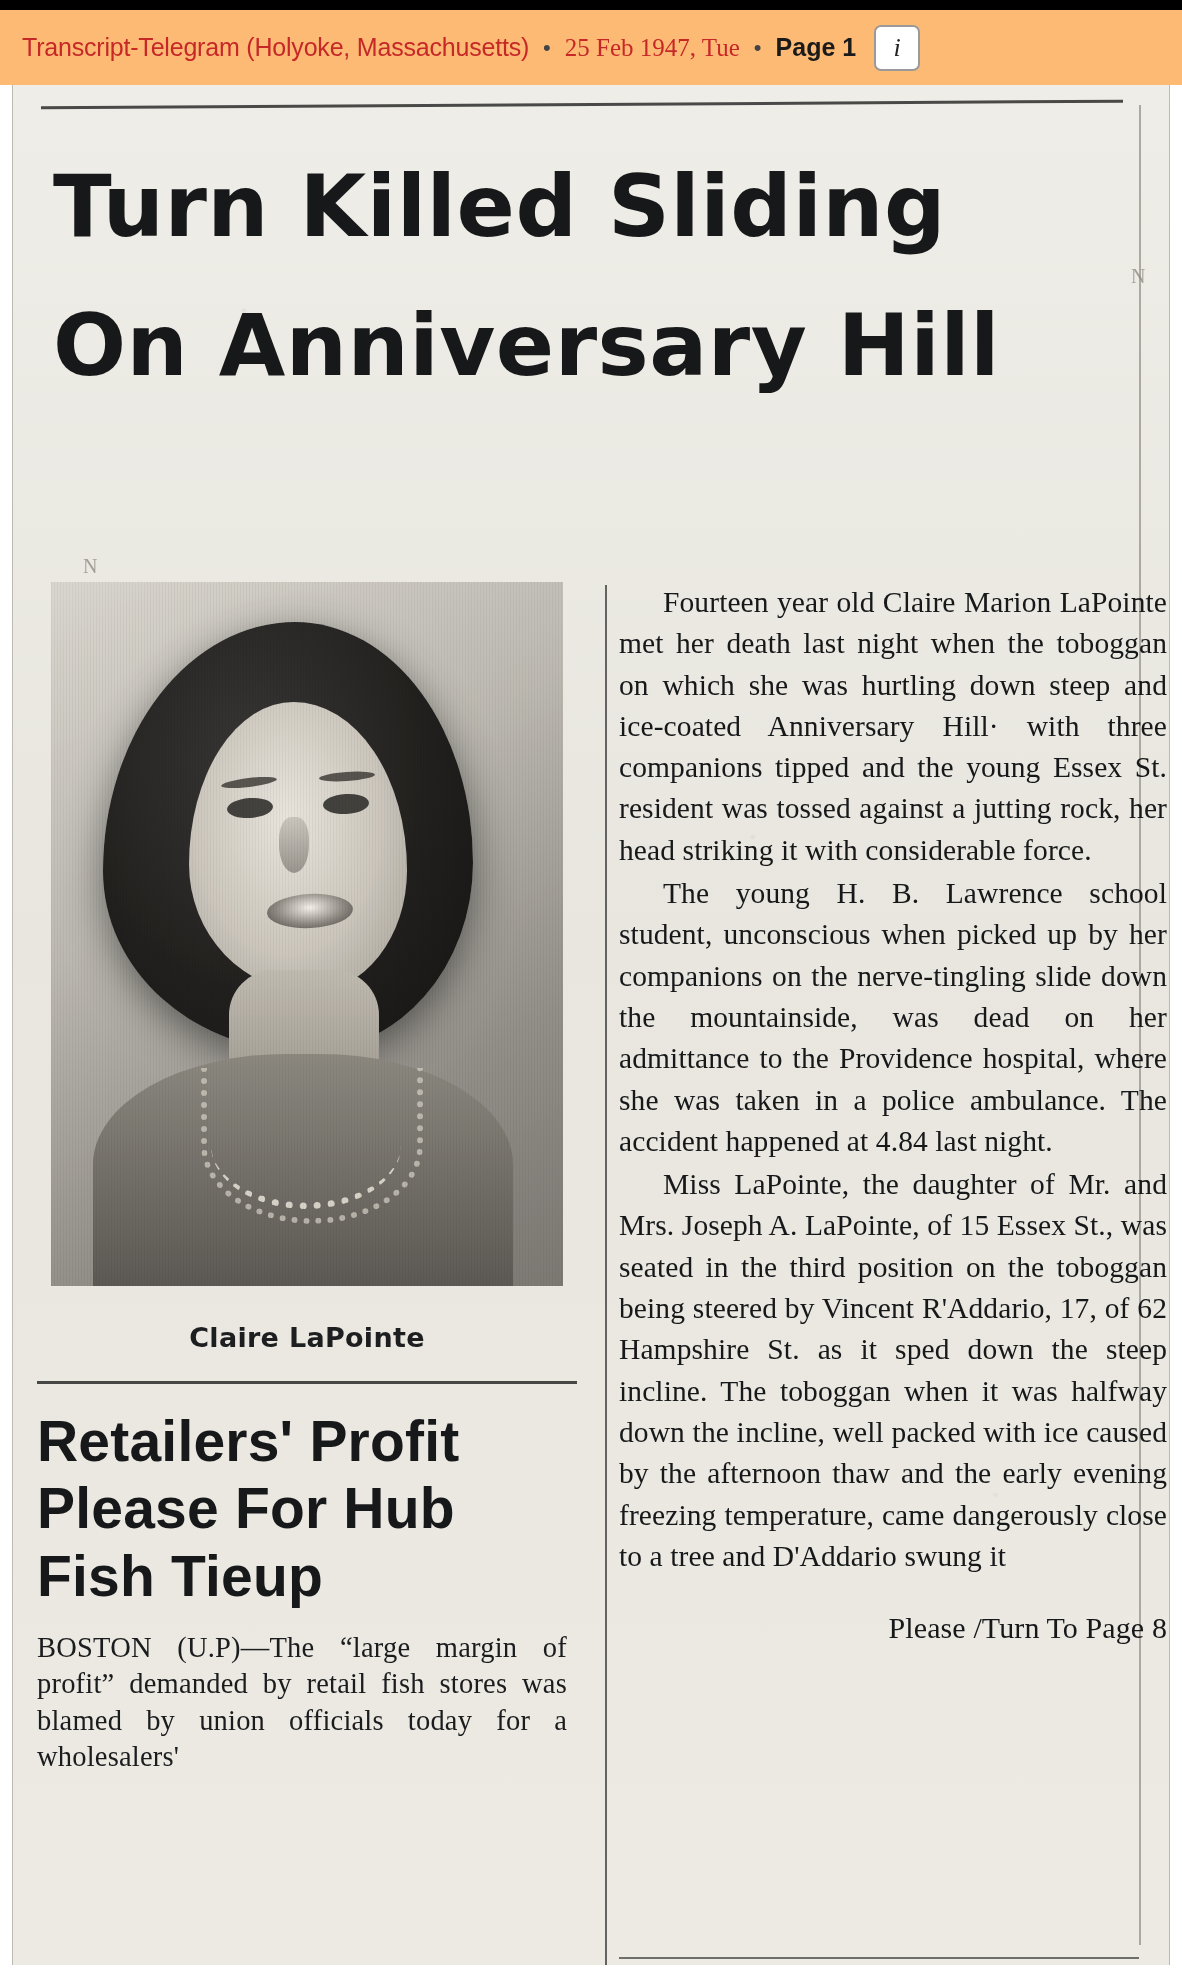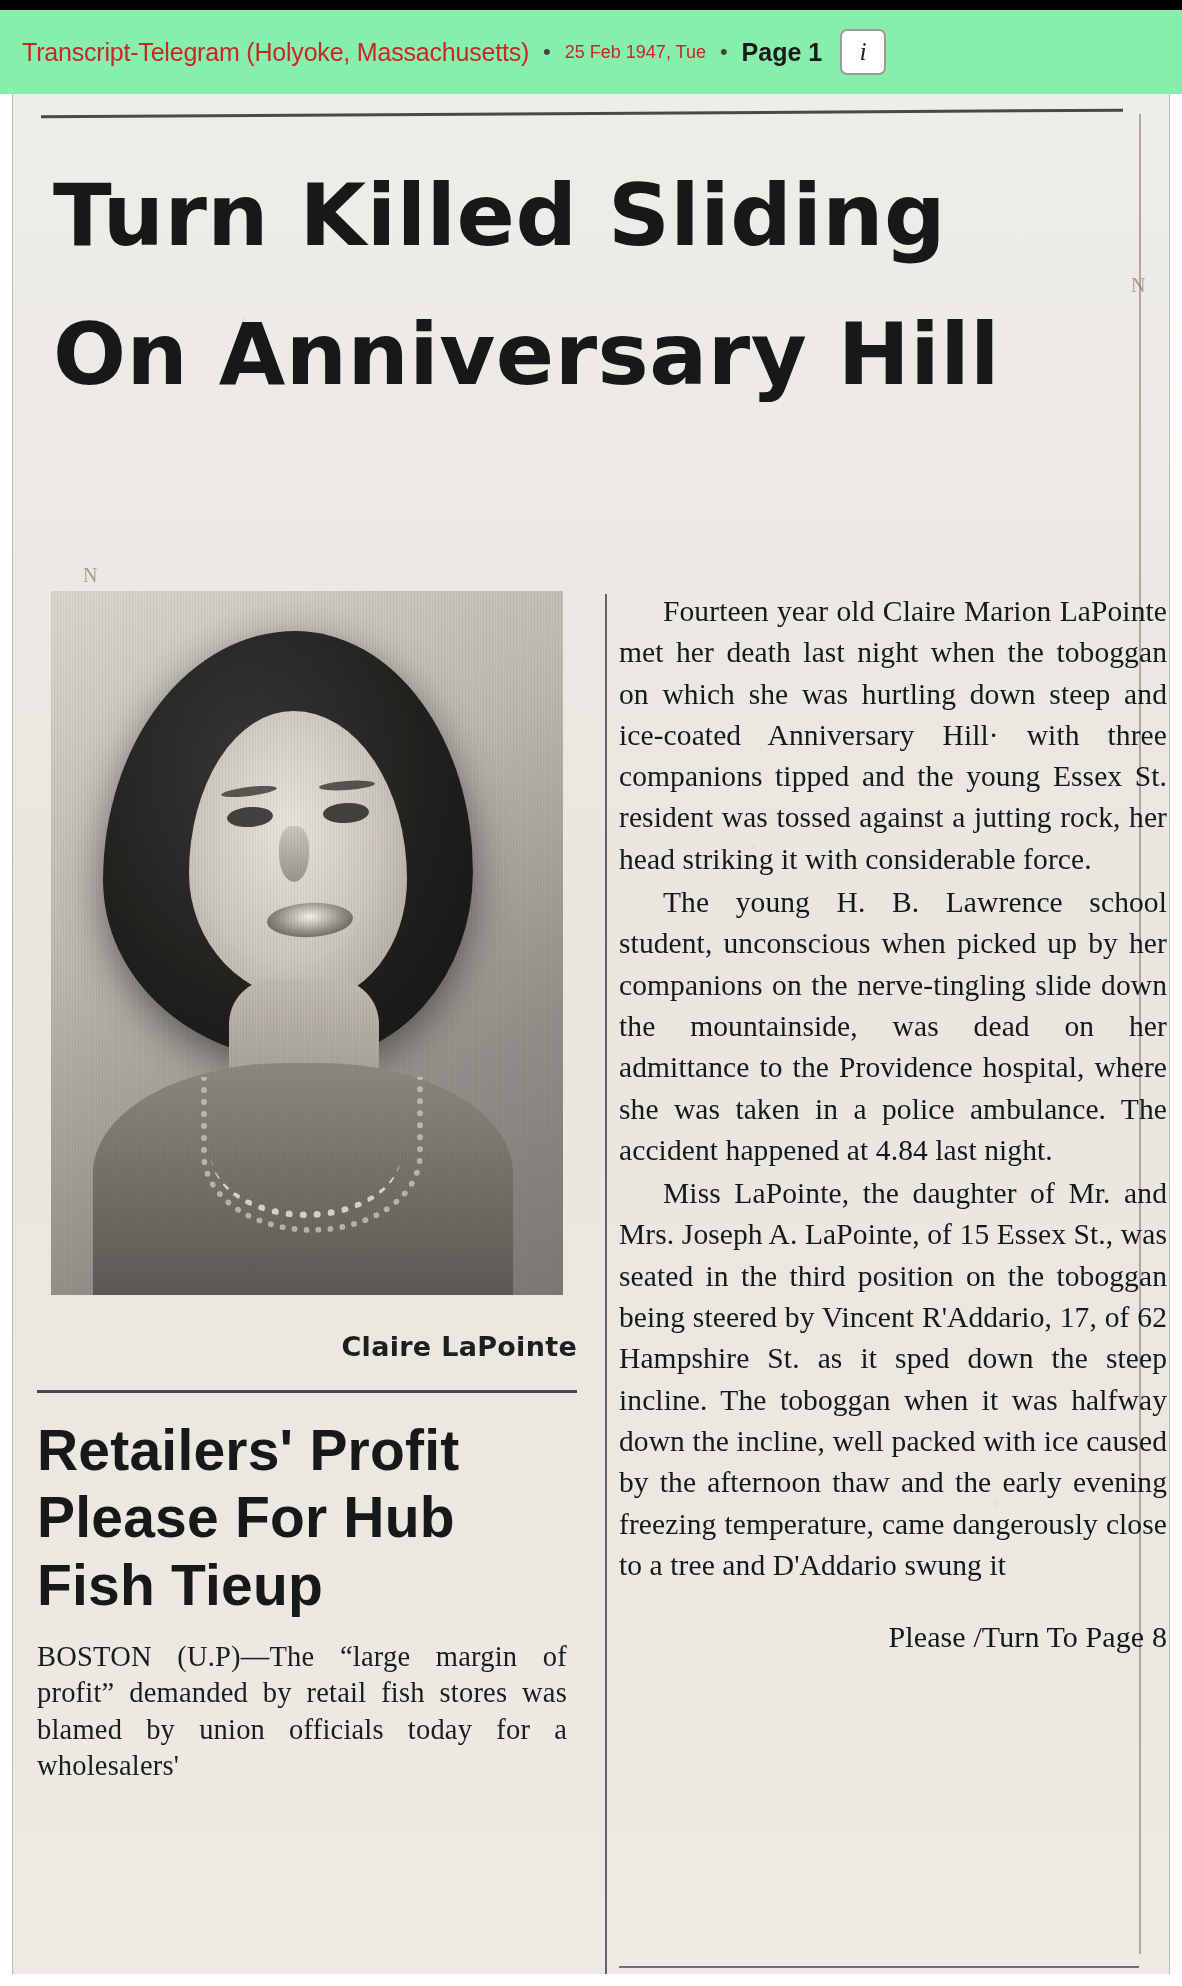"Transcript-Telegram (Holyoke," .header { background: #86efac -> #fdba74; height: 84px -> 75px }
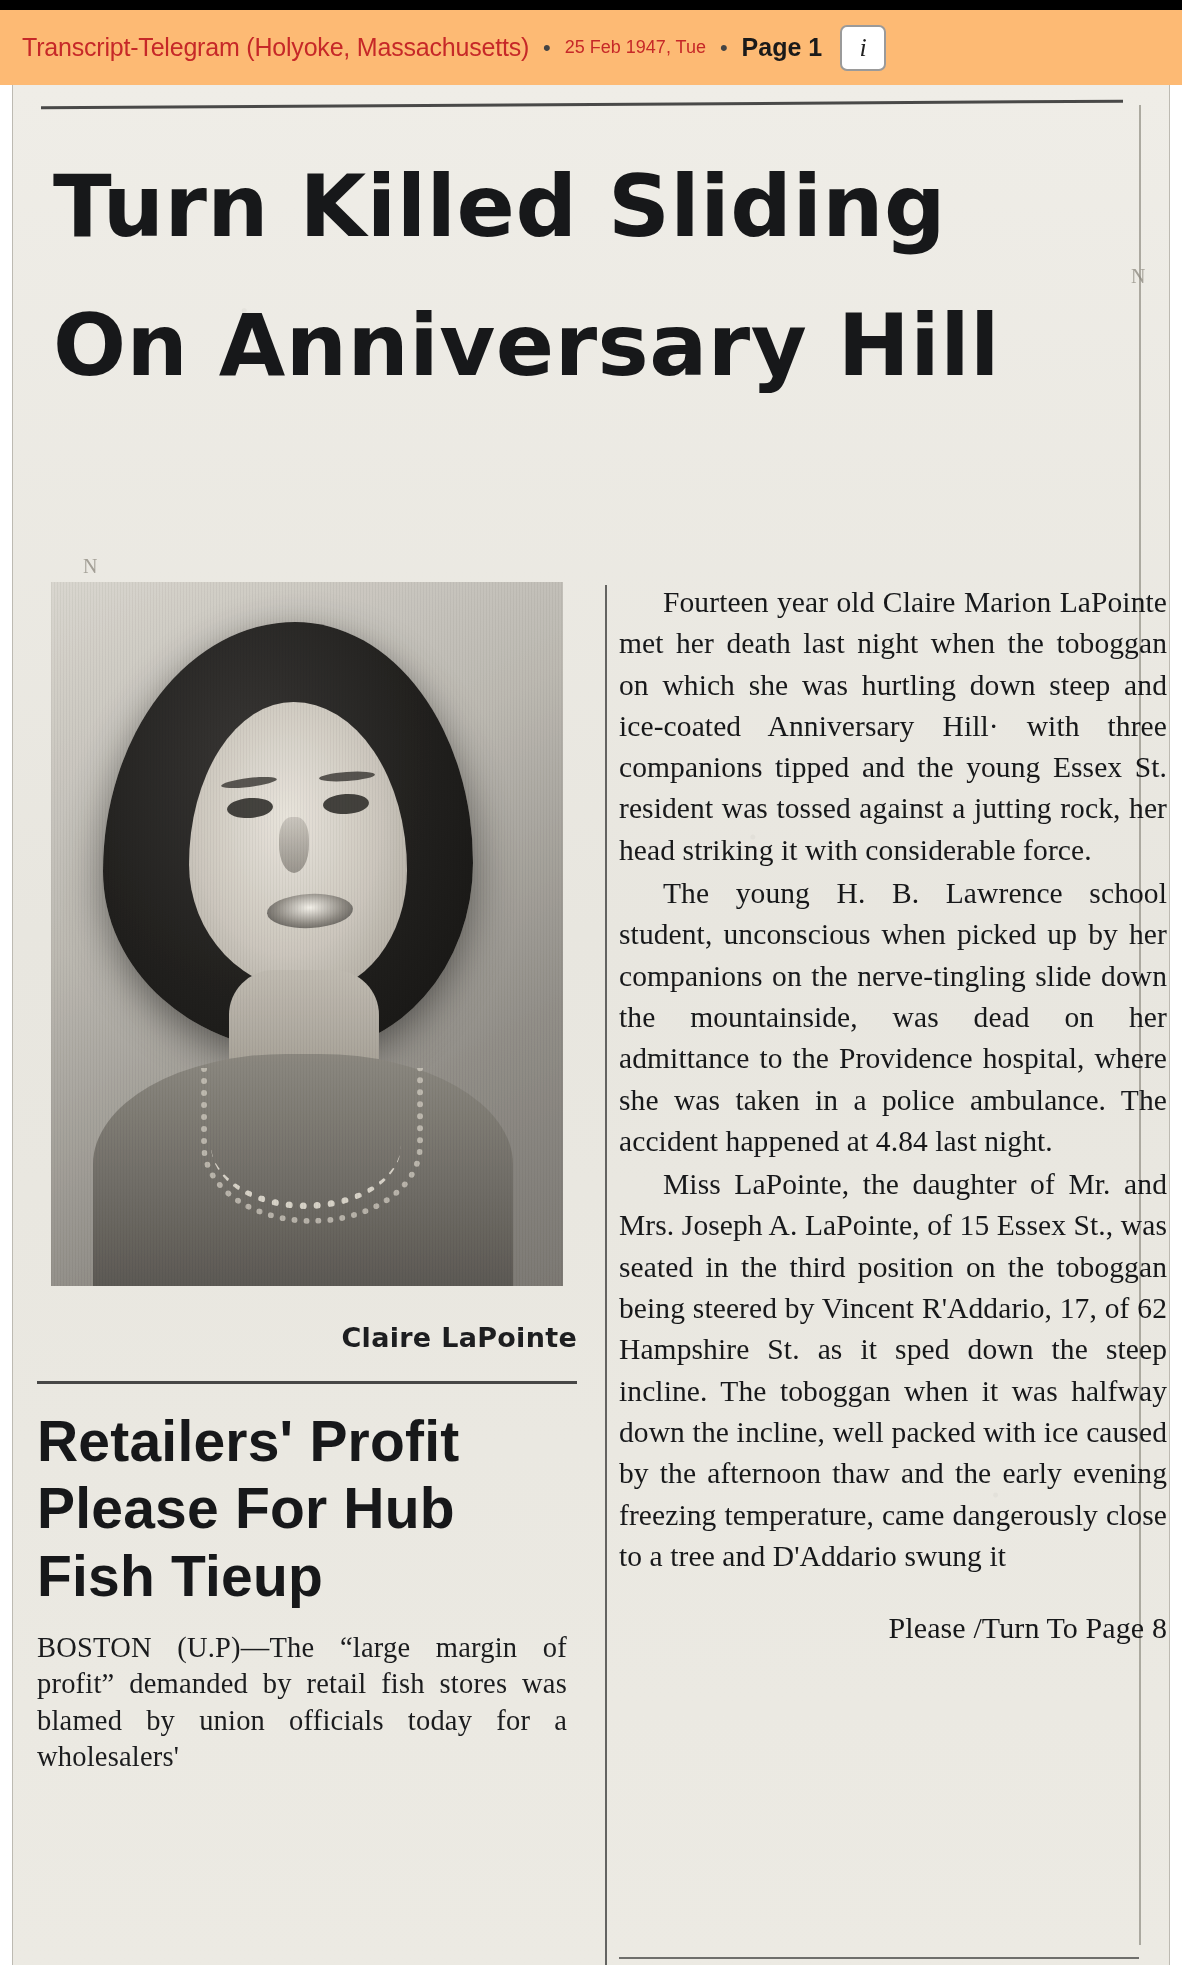"25 Feb 1947, Tue" .hdr-date { font-family: none -> Liberation Serif, serif; font-size: 18px -> 25px }
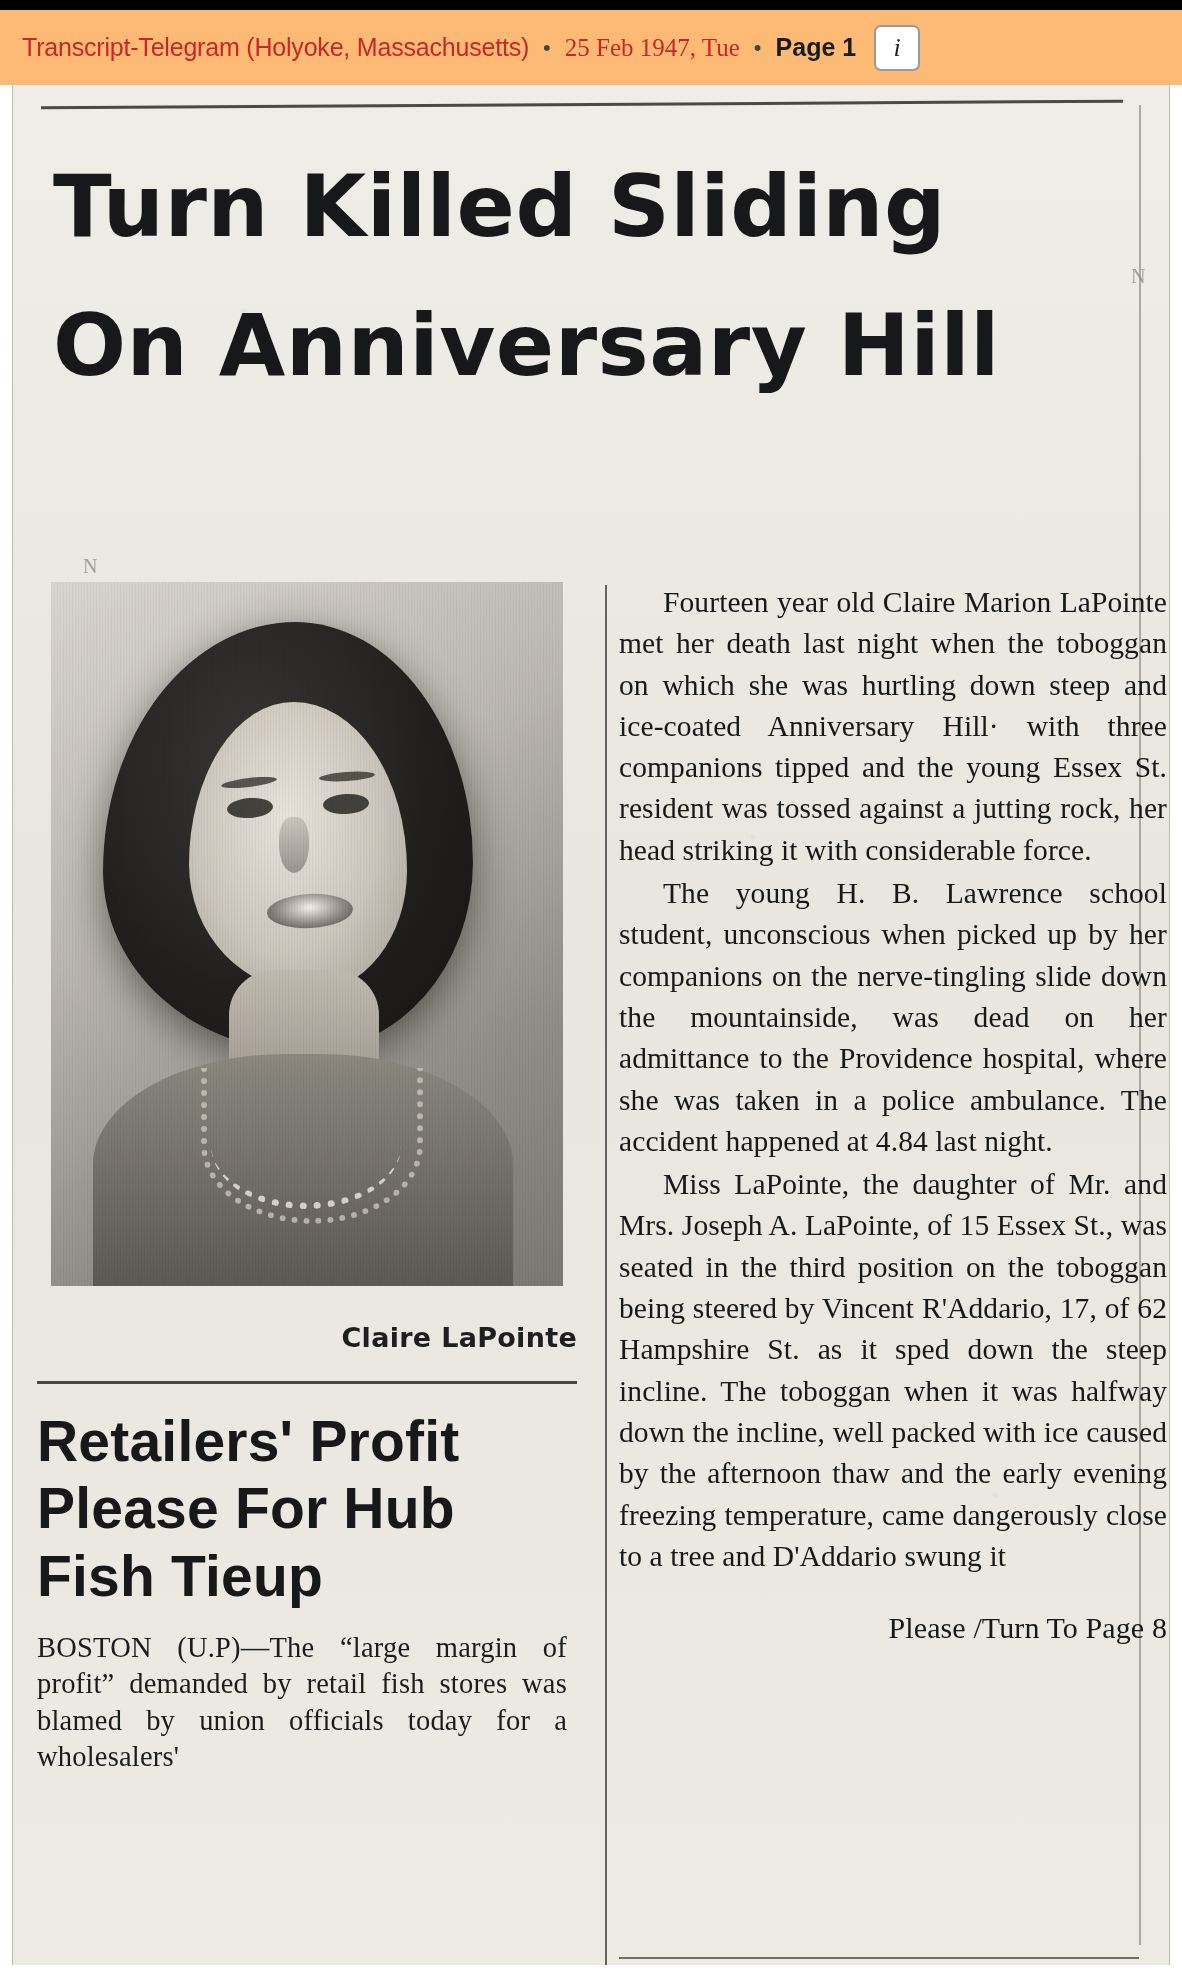"Claire LaPointe" .caption { text-align: right -> center }
